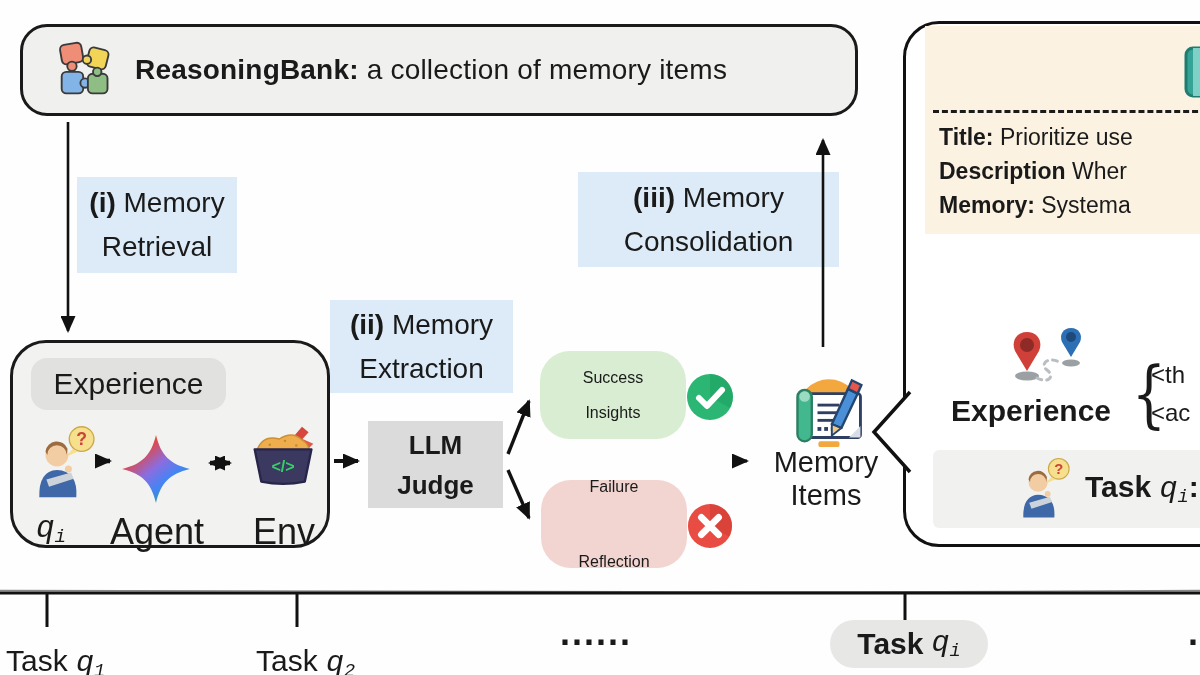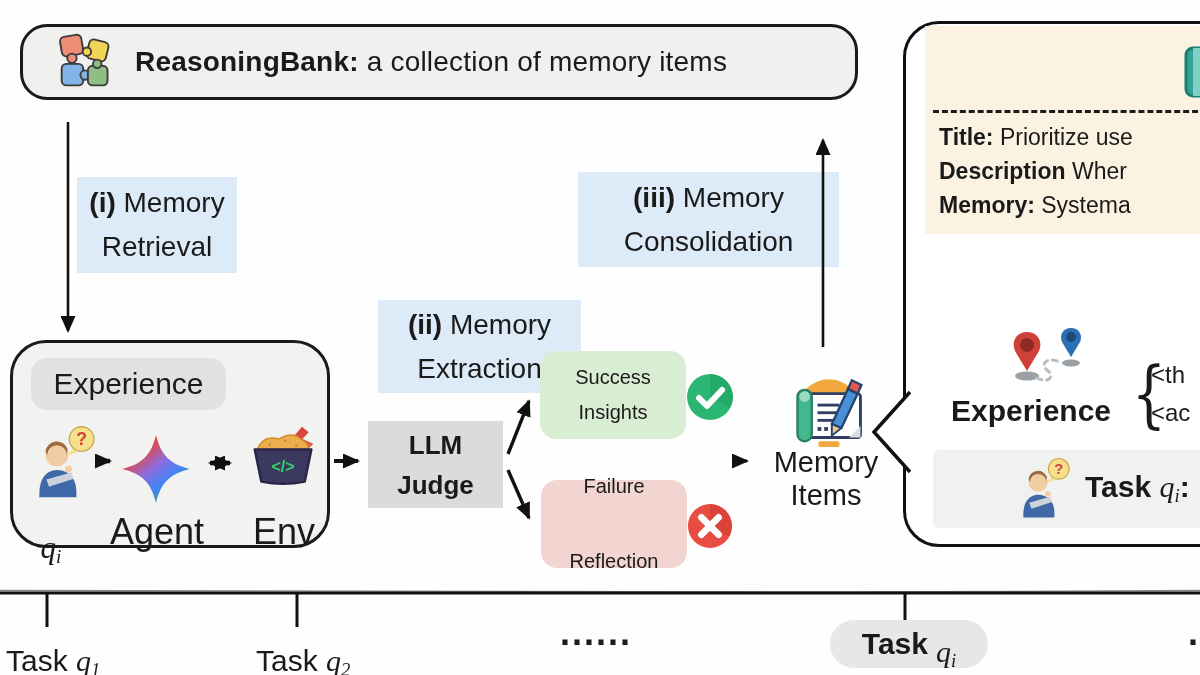"ReasoningBank: a collection of memory" .banner { height: 76px -> 92px }
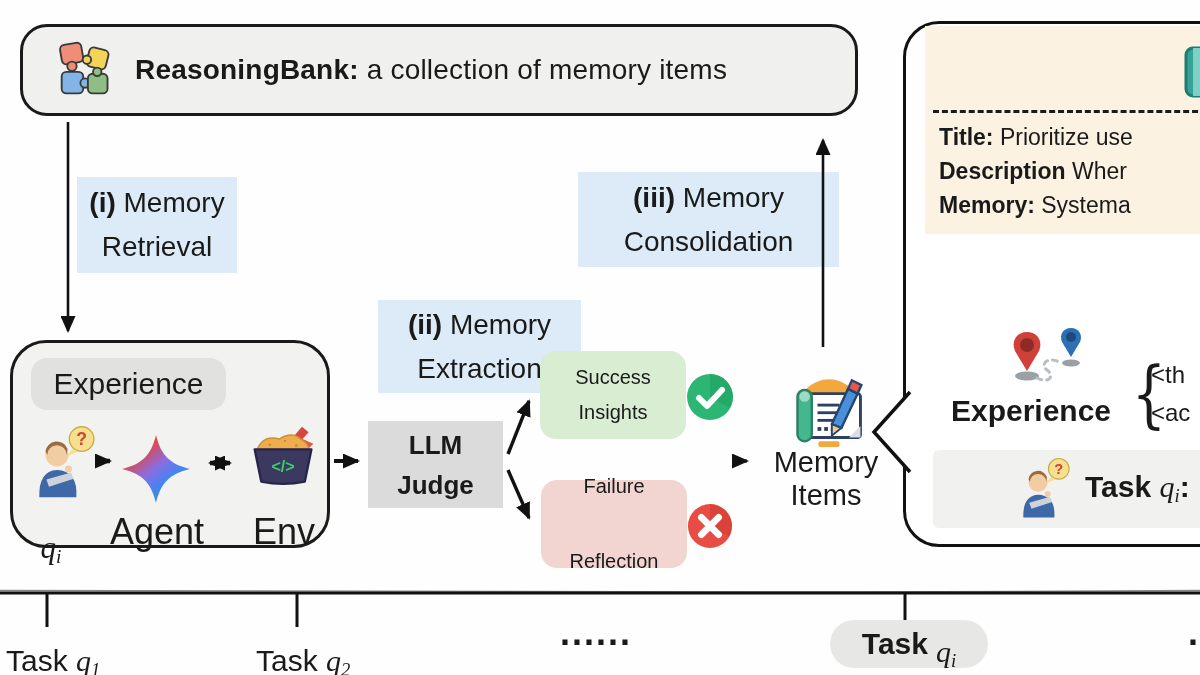"(ii) Memory" .step-ii { margin-left: 48px -> none; width: 203px -> 183px }
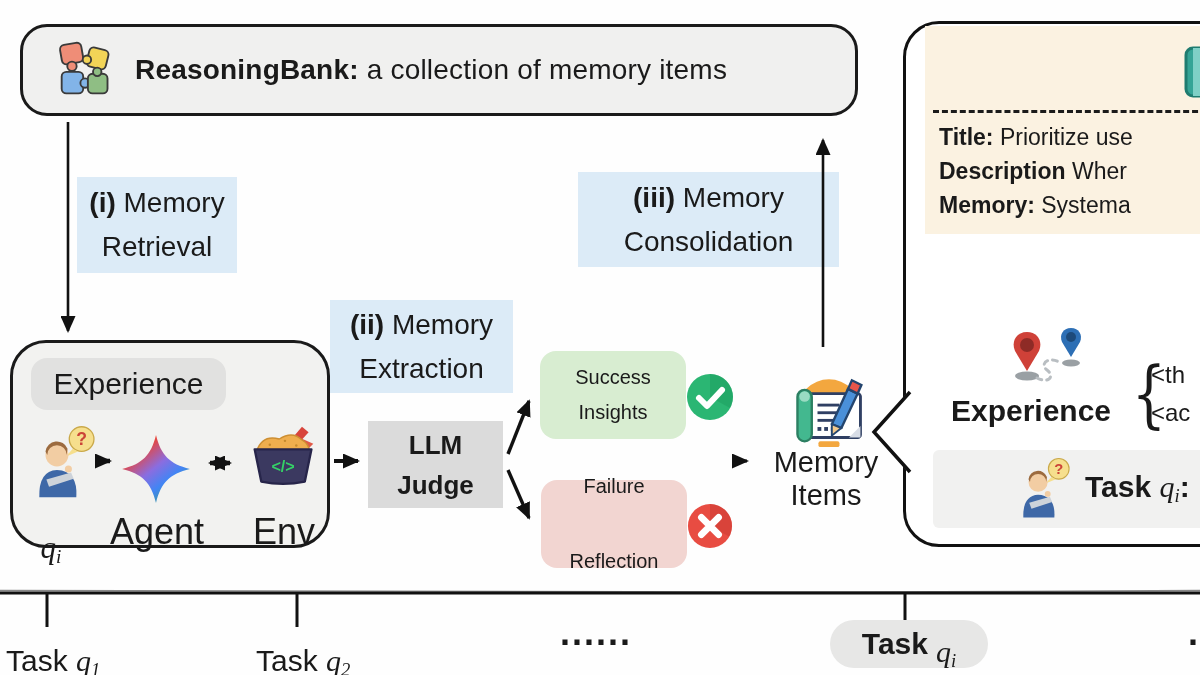"Success" .outcome { border-radius: 16px -> 30px; font-size: 20px -> 16px }
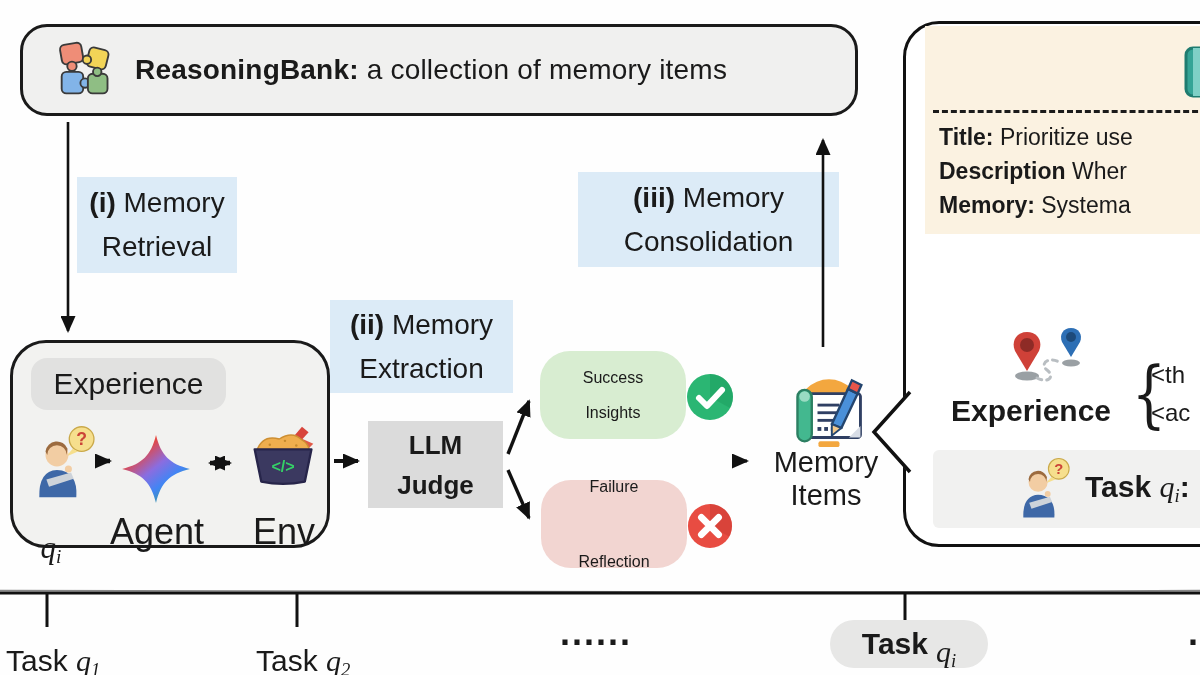"qi" .mq { font-family: Liberation Serif, serif -> Liberation Mono, monospace; margin-top: 19px -> none }
